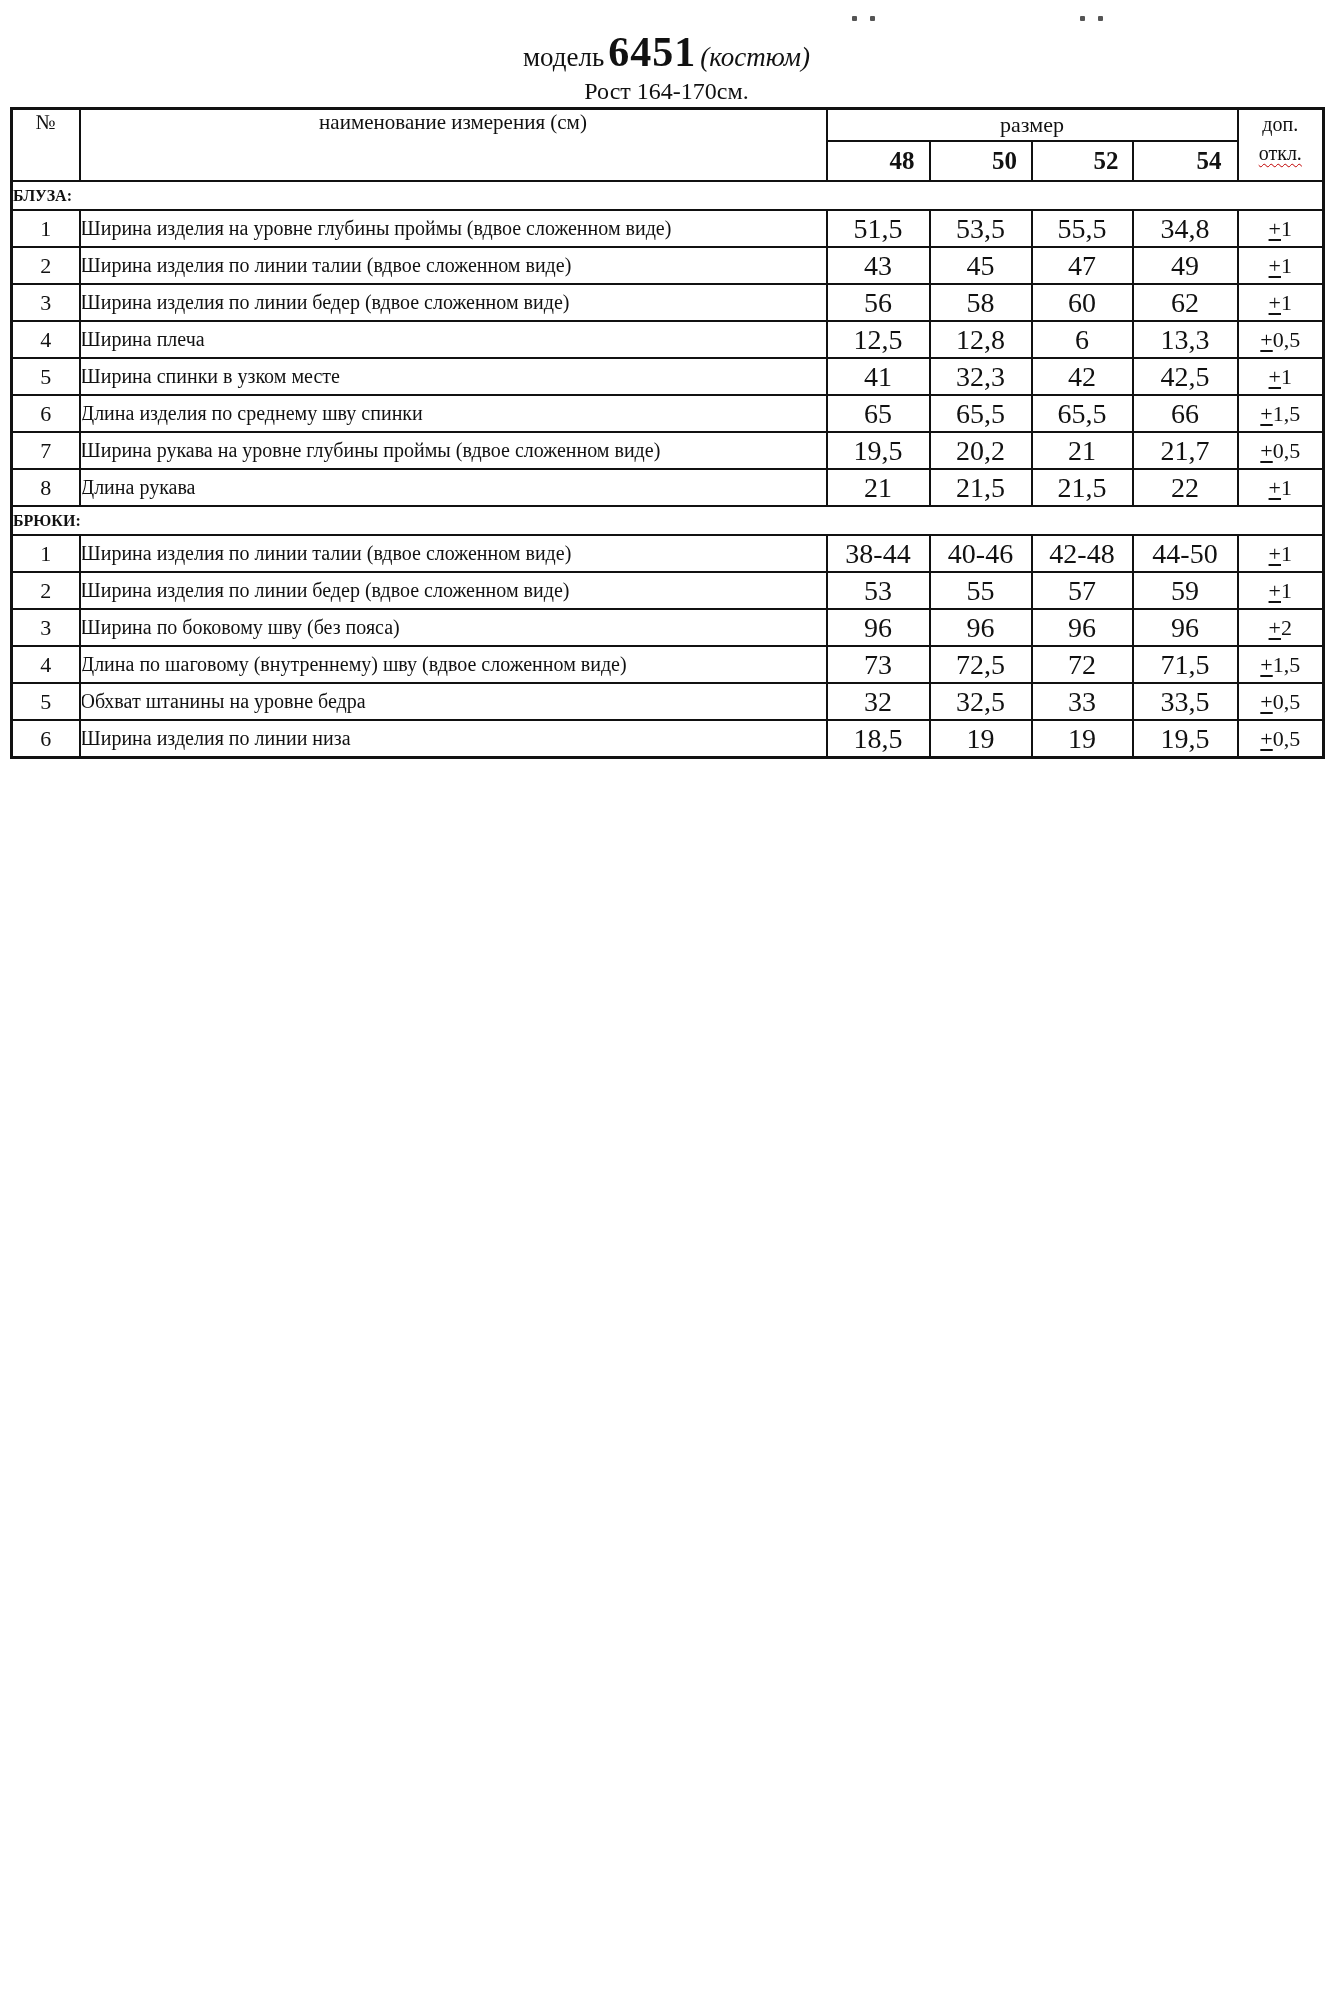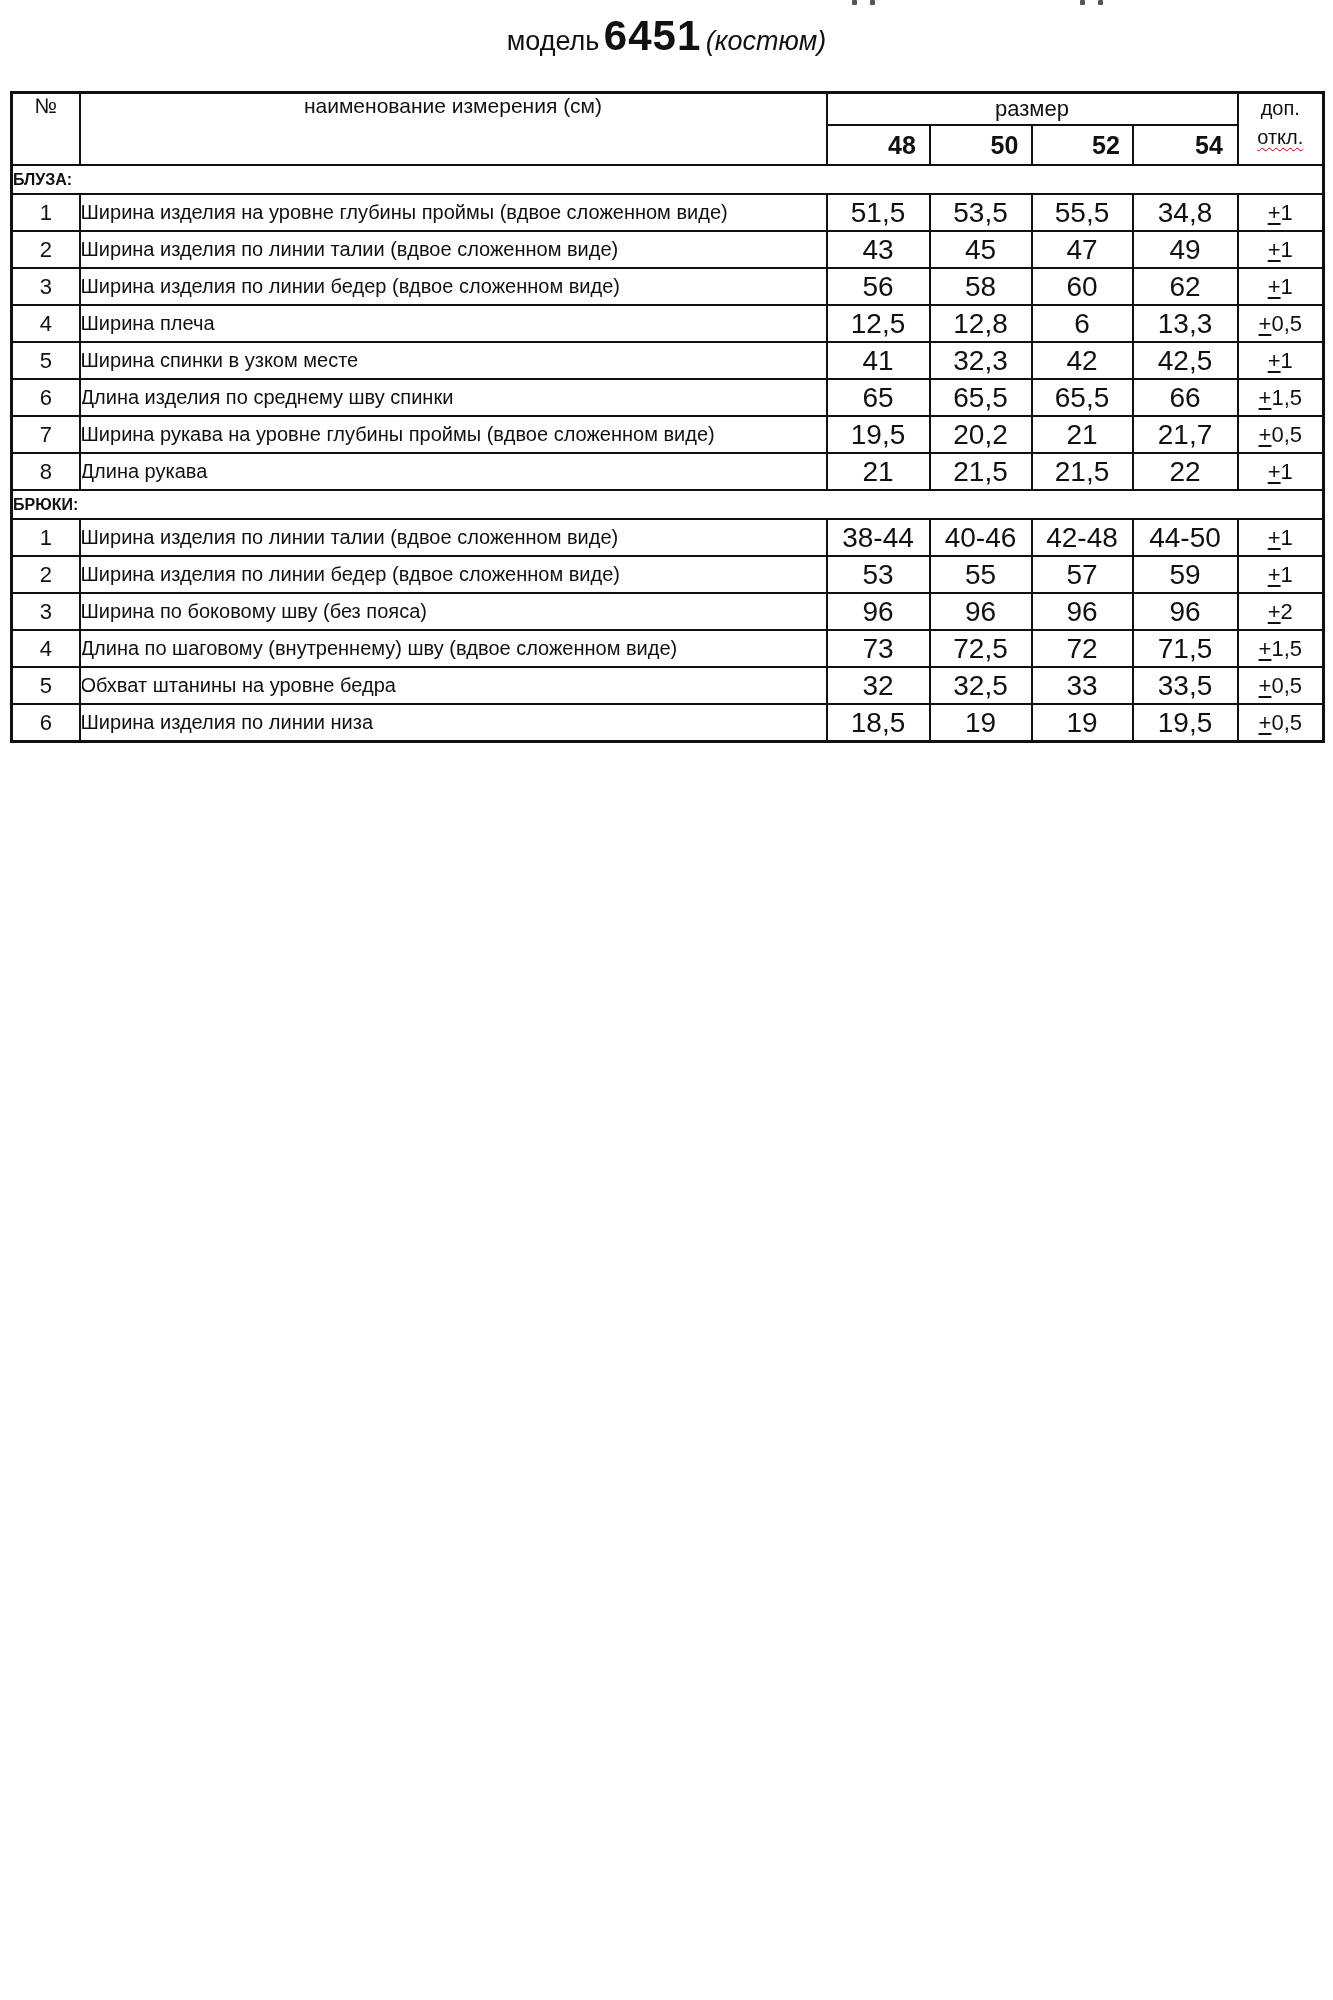"модель 6451 (костюм)" .page { font-family: Liberation Sans, sans-serif -> Liberation Serif, serif; margin: 0 auto -> 16px auto }
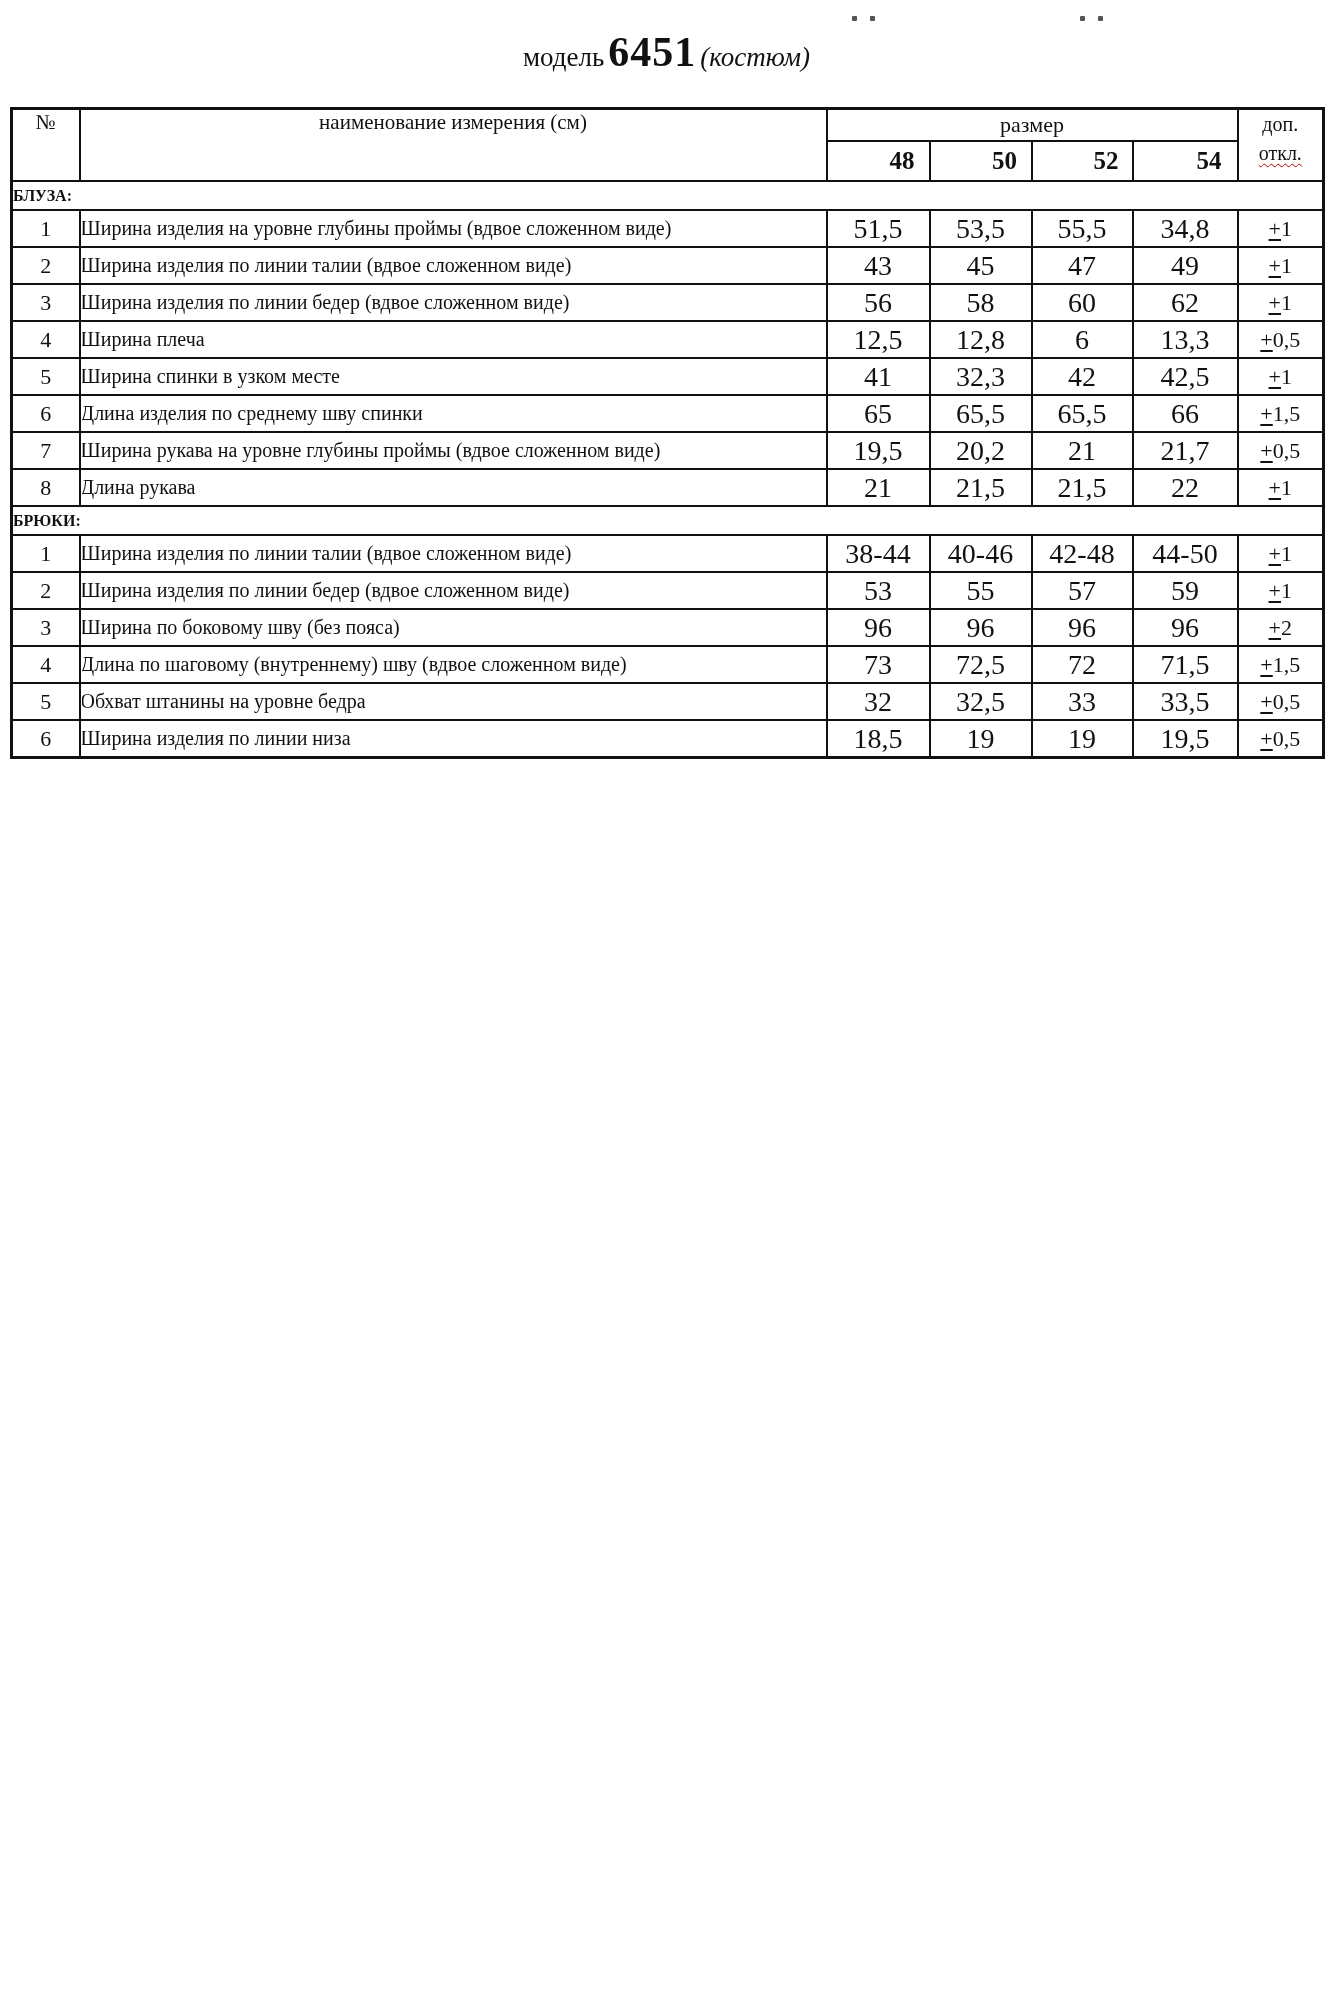"Рост 164-170см." div.height-line { html: none -> <div>Рост 164-170см.</div> }
